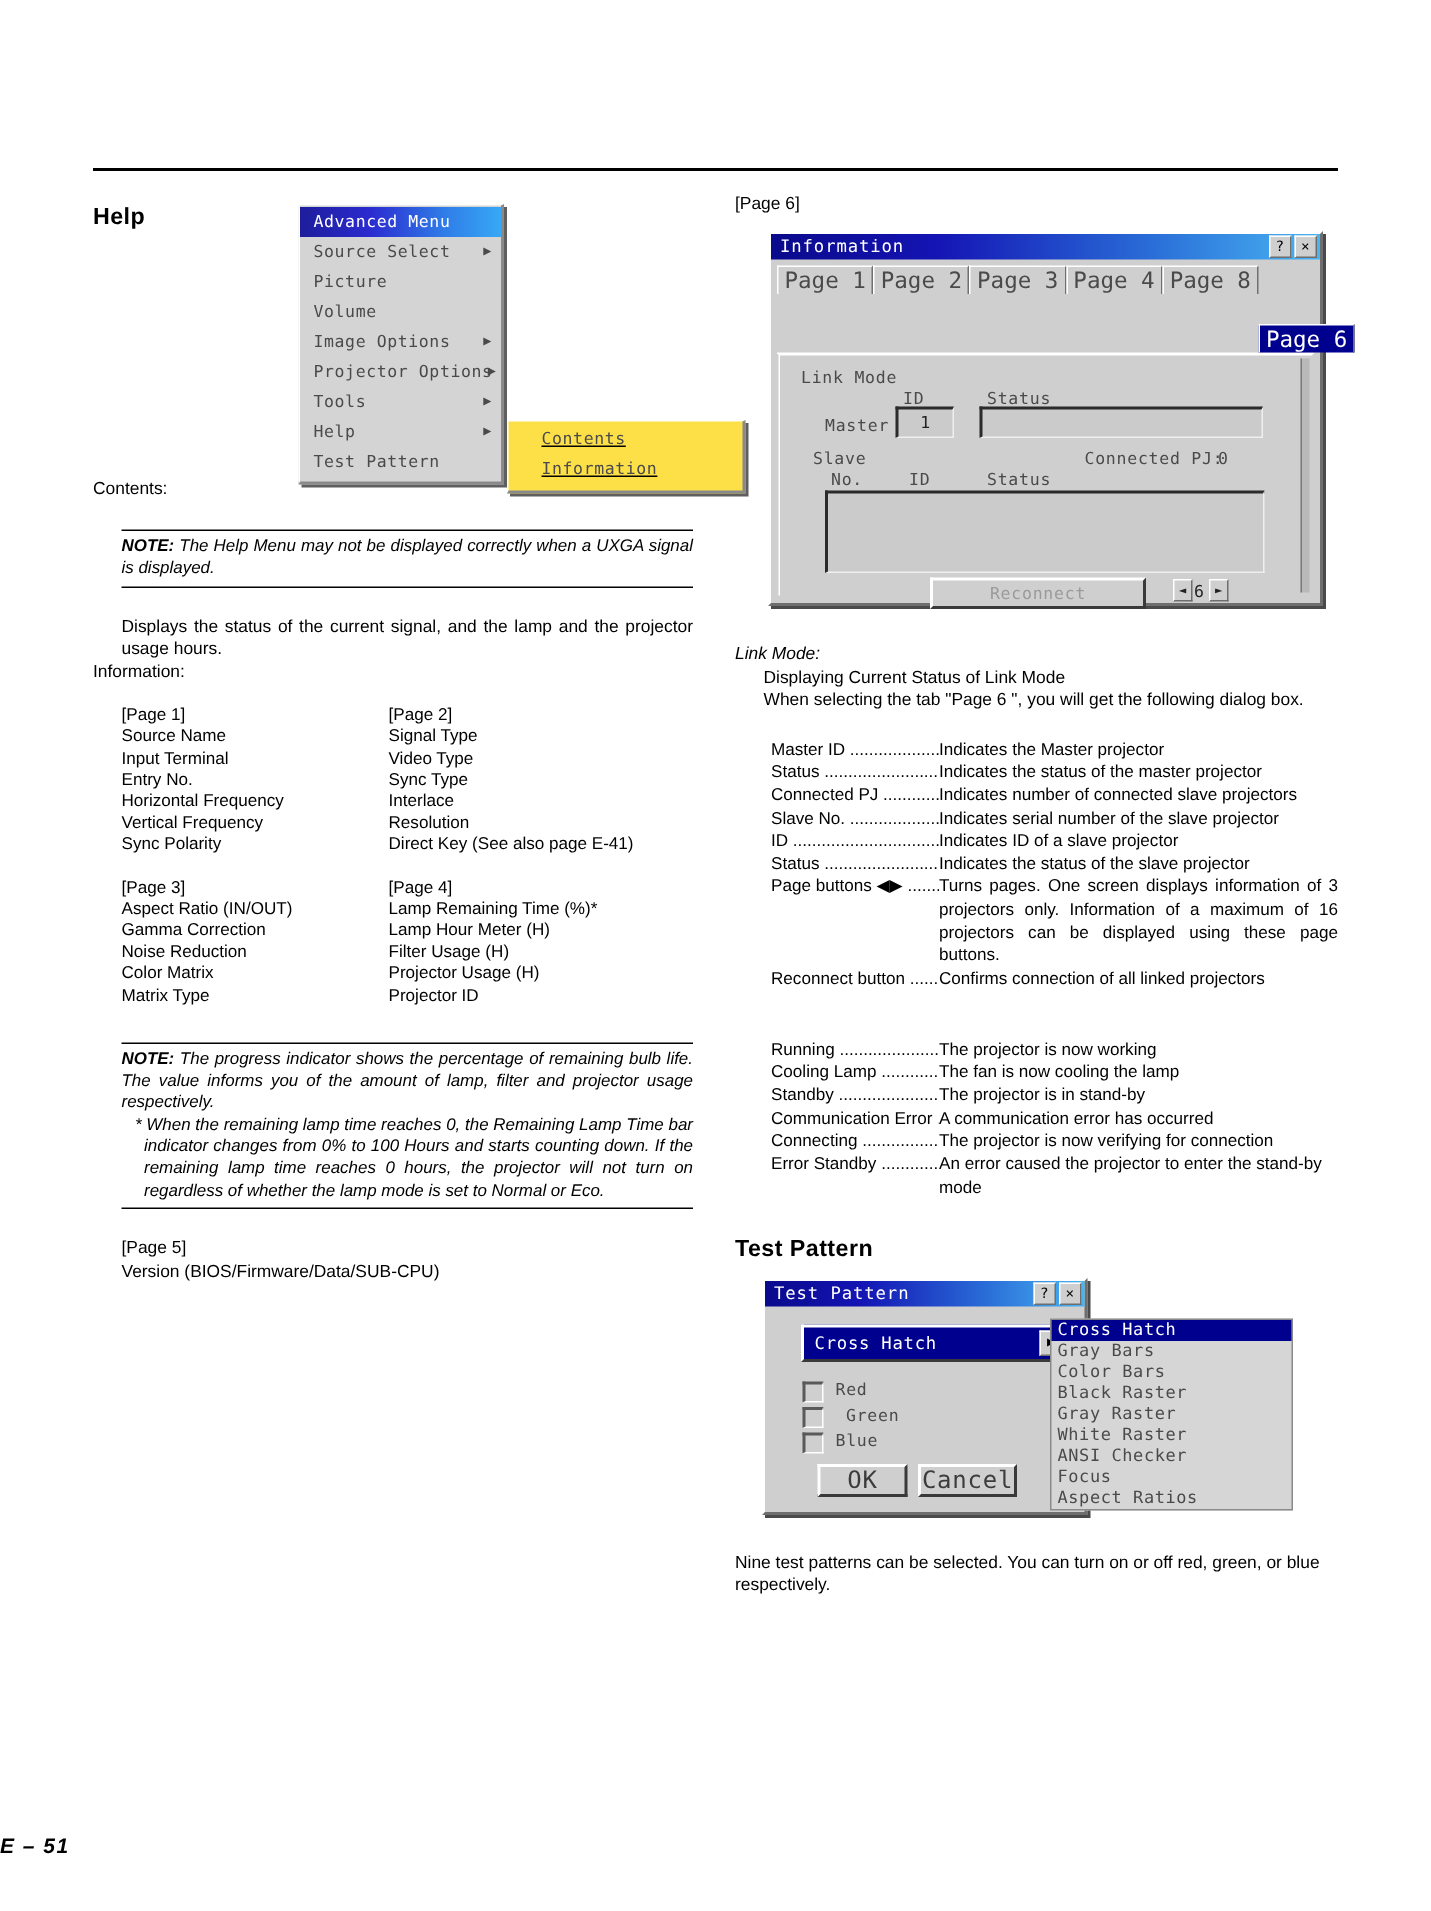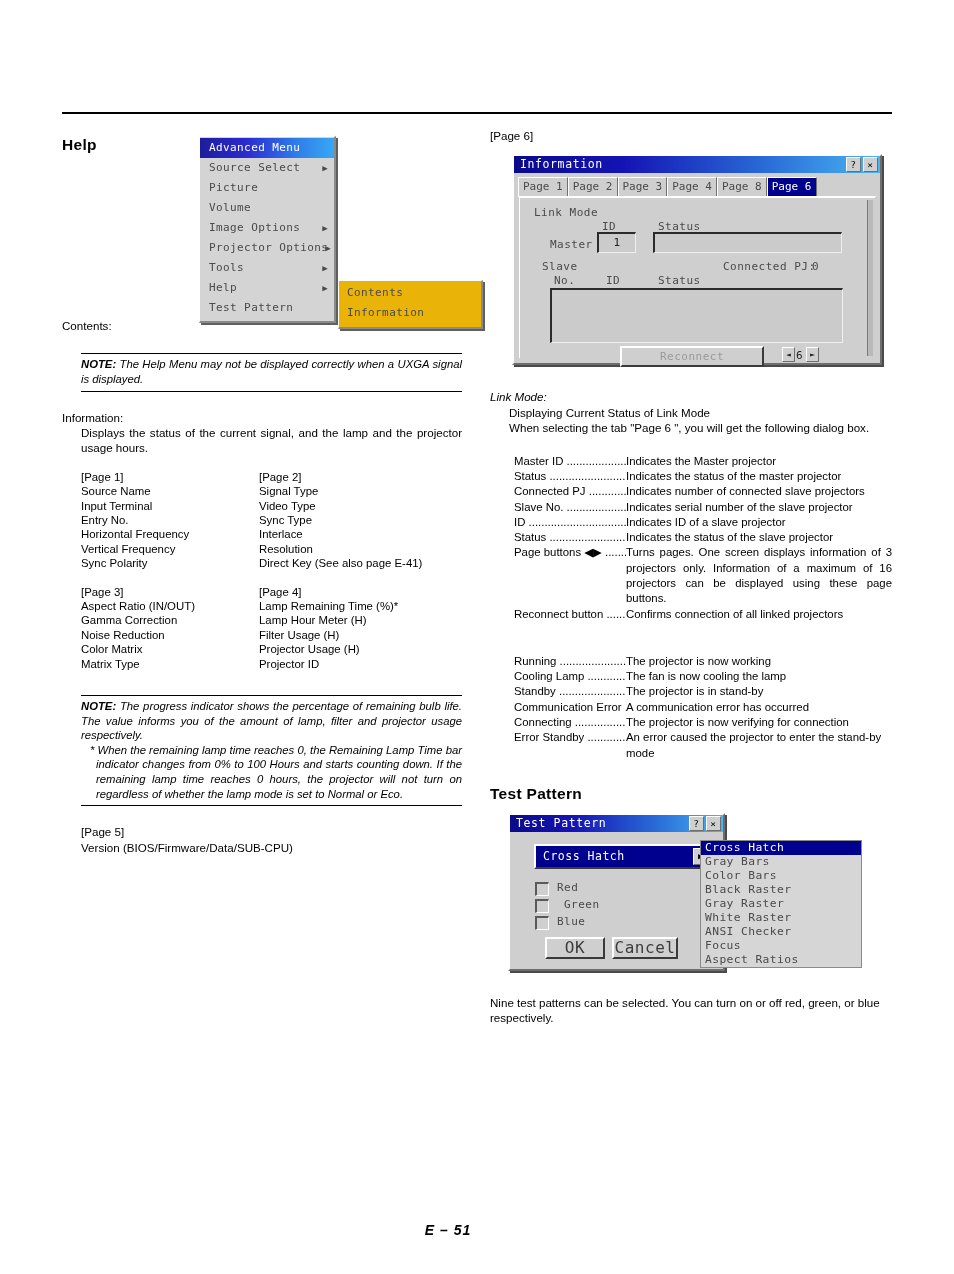"Page 1" .tab { font-size: 11px -> 15px }
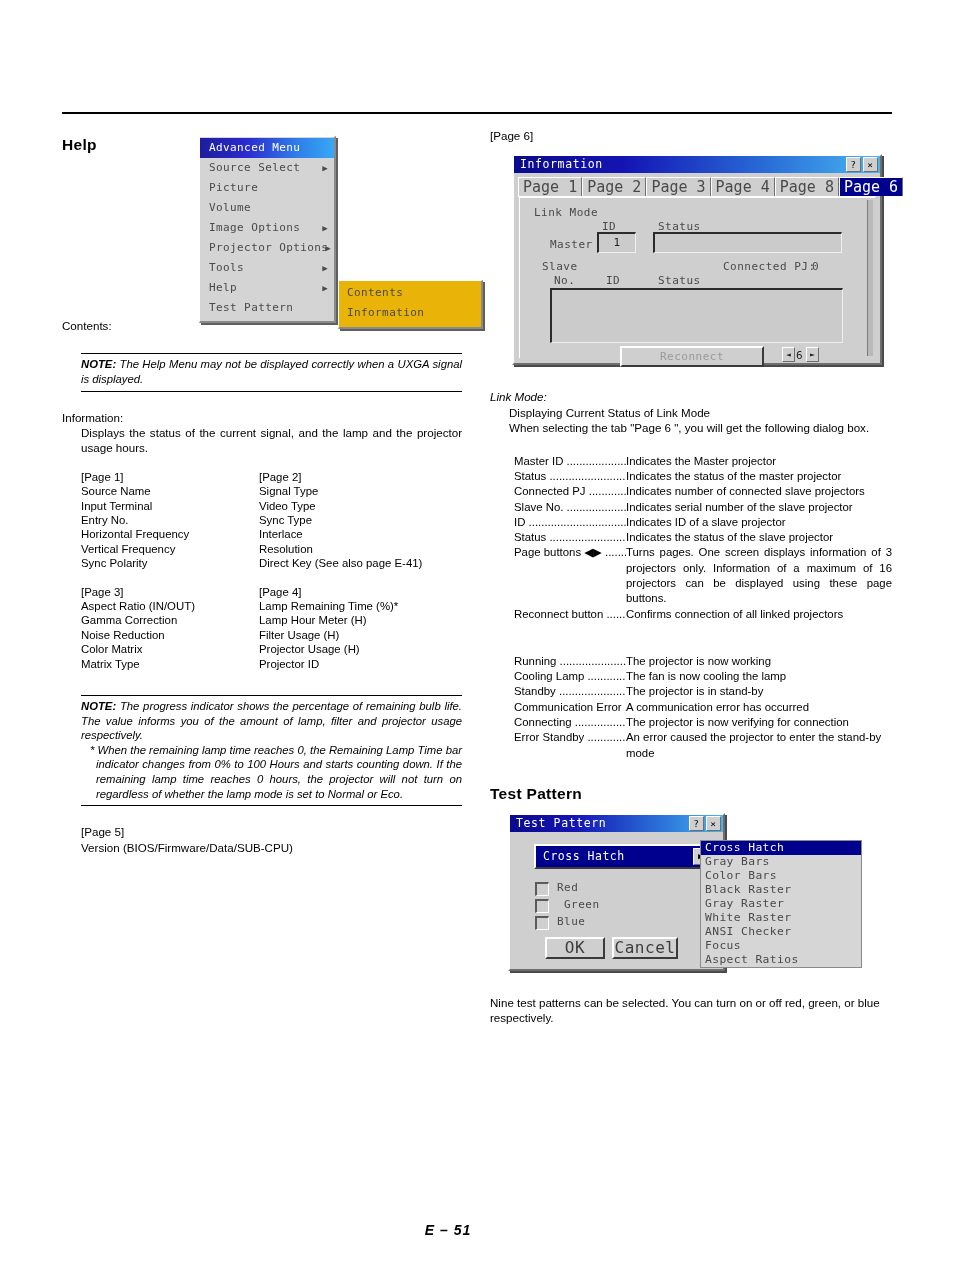"Page 6" .tab.active { margin-top: none -> 39px }
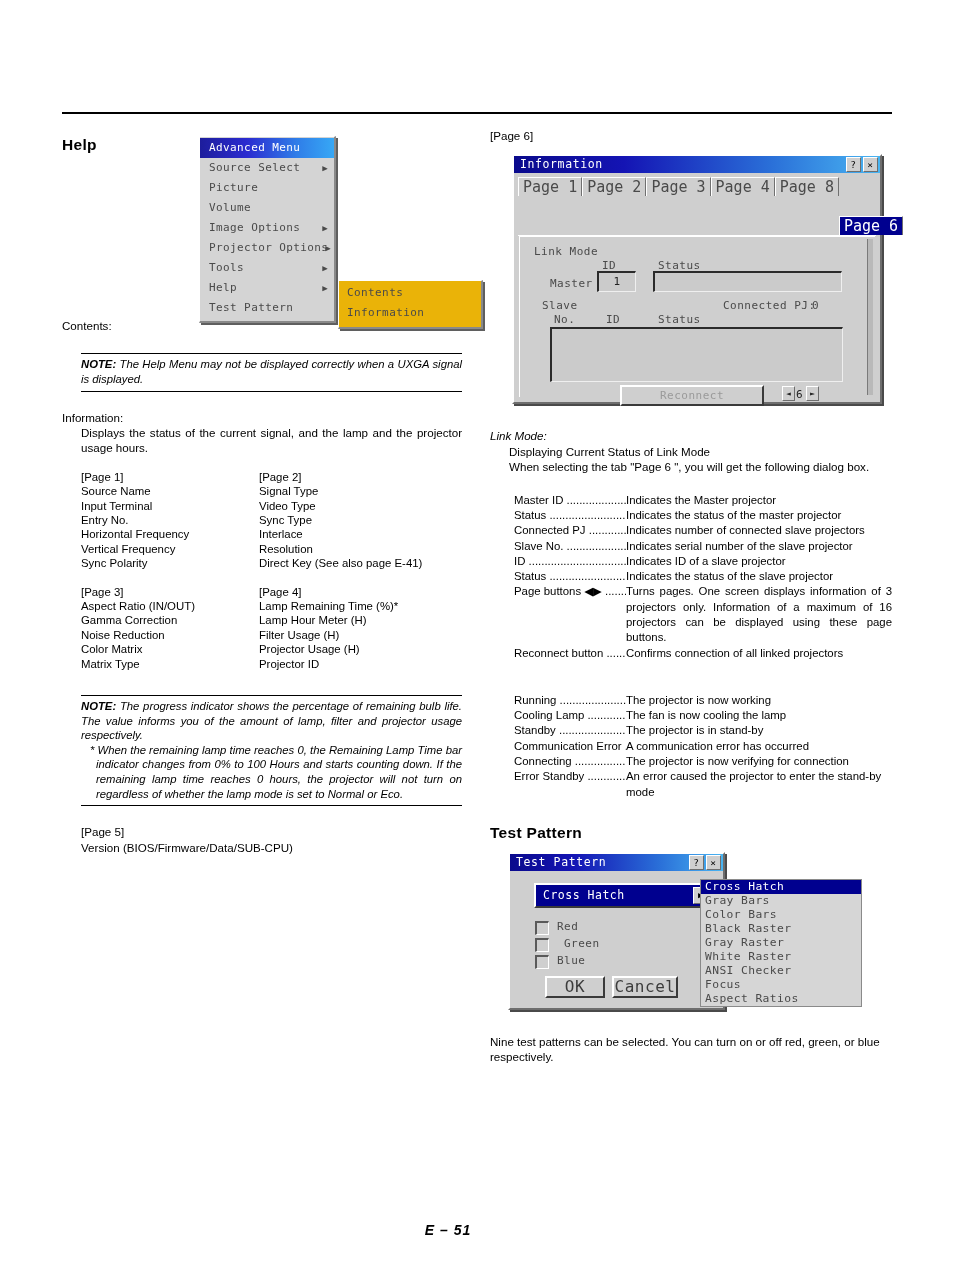"Contents" .submenu { background: #eab308 -> #fde047; padding: 2px 0 4px 0 -> 2px 0 4px 14px; text-decoration: none -> underline }
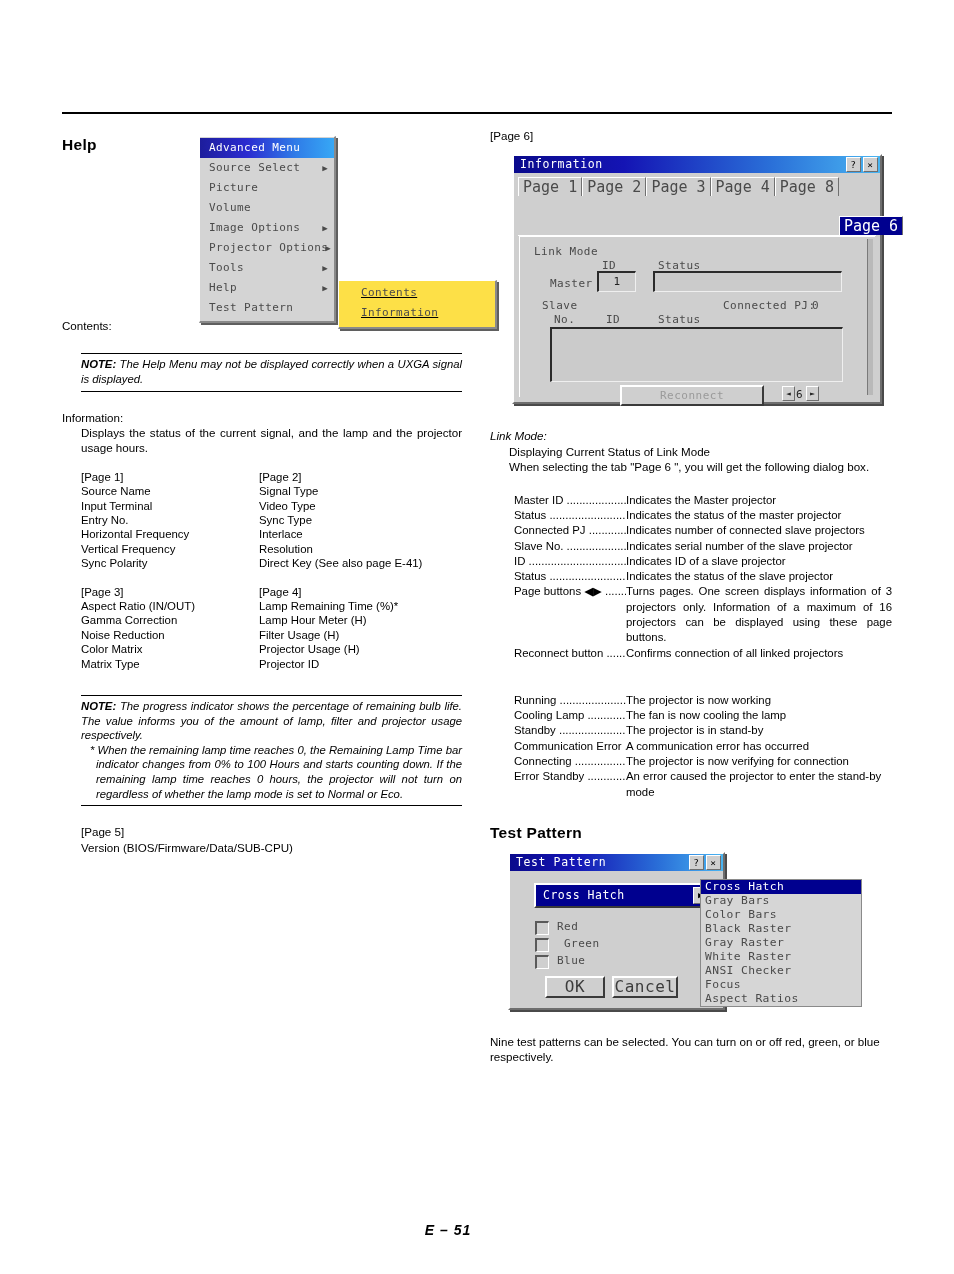"Information:" div.body-t { order: before "Displays the status of the" -> after "Displays the status of the" }
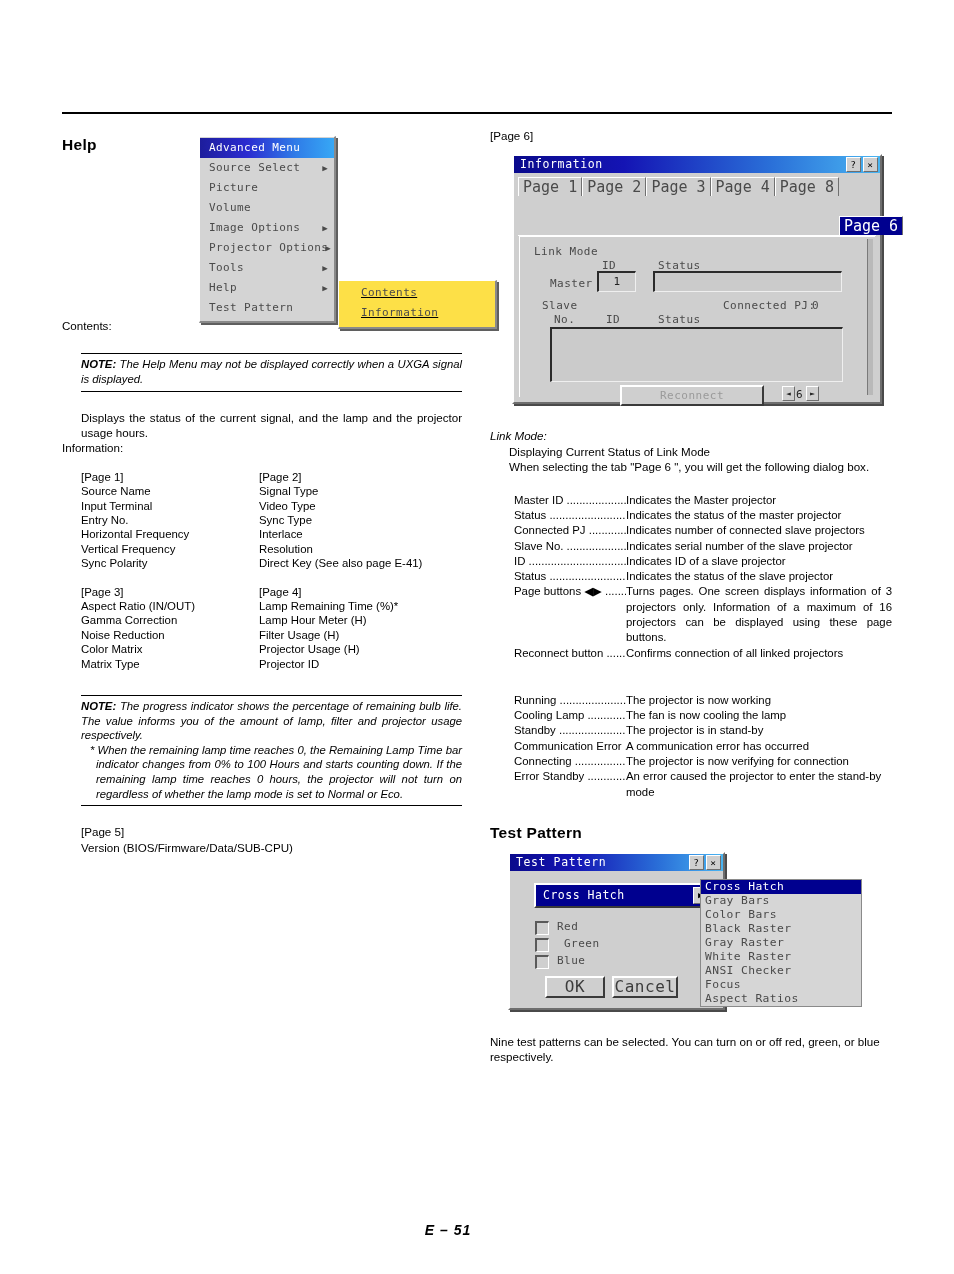"E – 51" .footer { text-align: center -> none }
